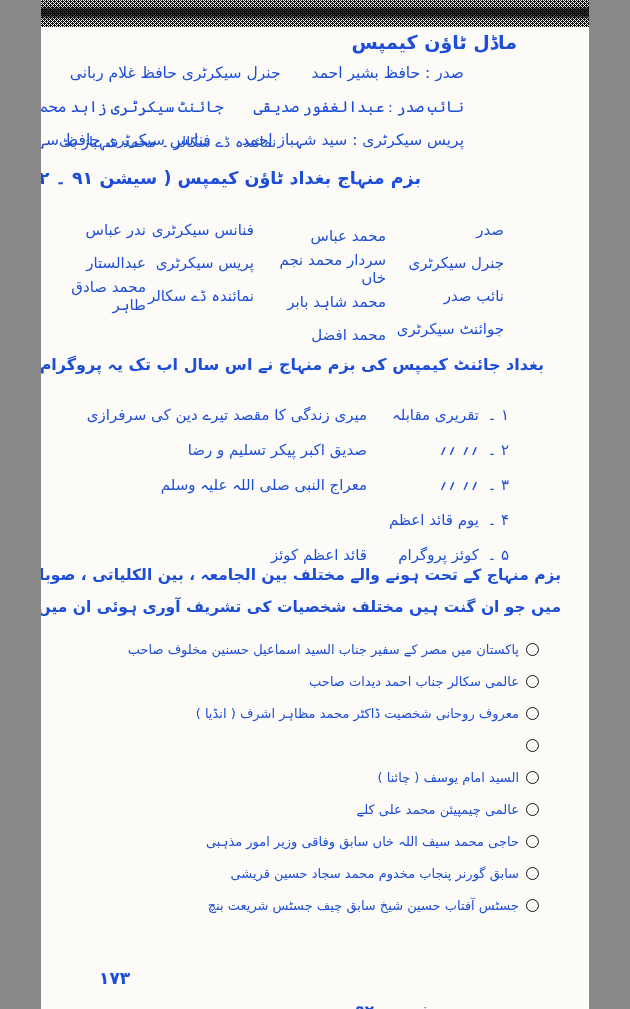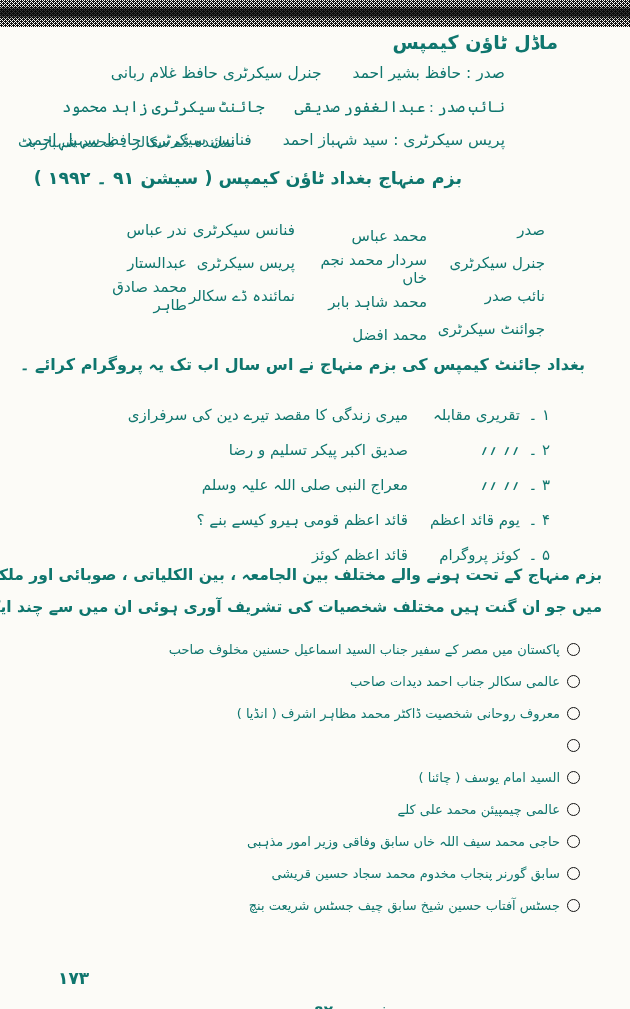"ماڈل ٹاؤن کیمپس" .page { color: #0f766e -> #1d4ed8; width: 630px -> 548px }
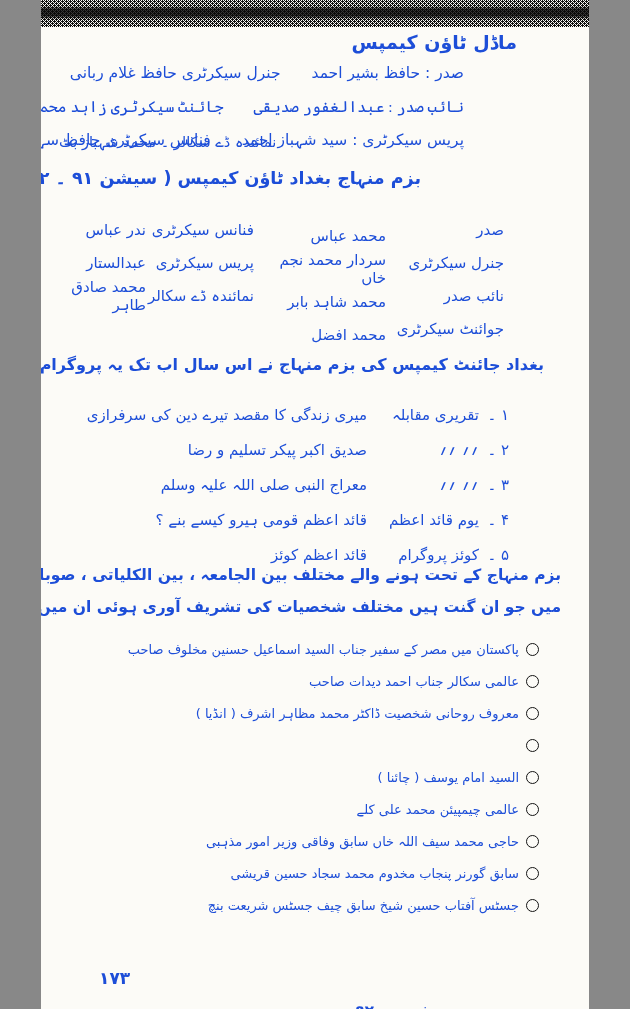"قائد اعظم قومی ہیرو کیسے" span.ptopic { html: <span>قائد اعظم قومی ہیرو کیسے بنے ؟</span> -> none }
